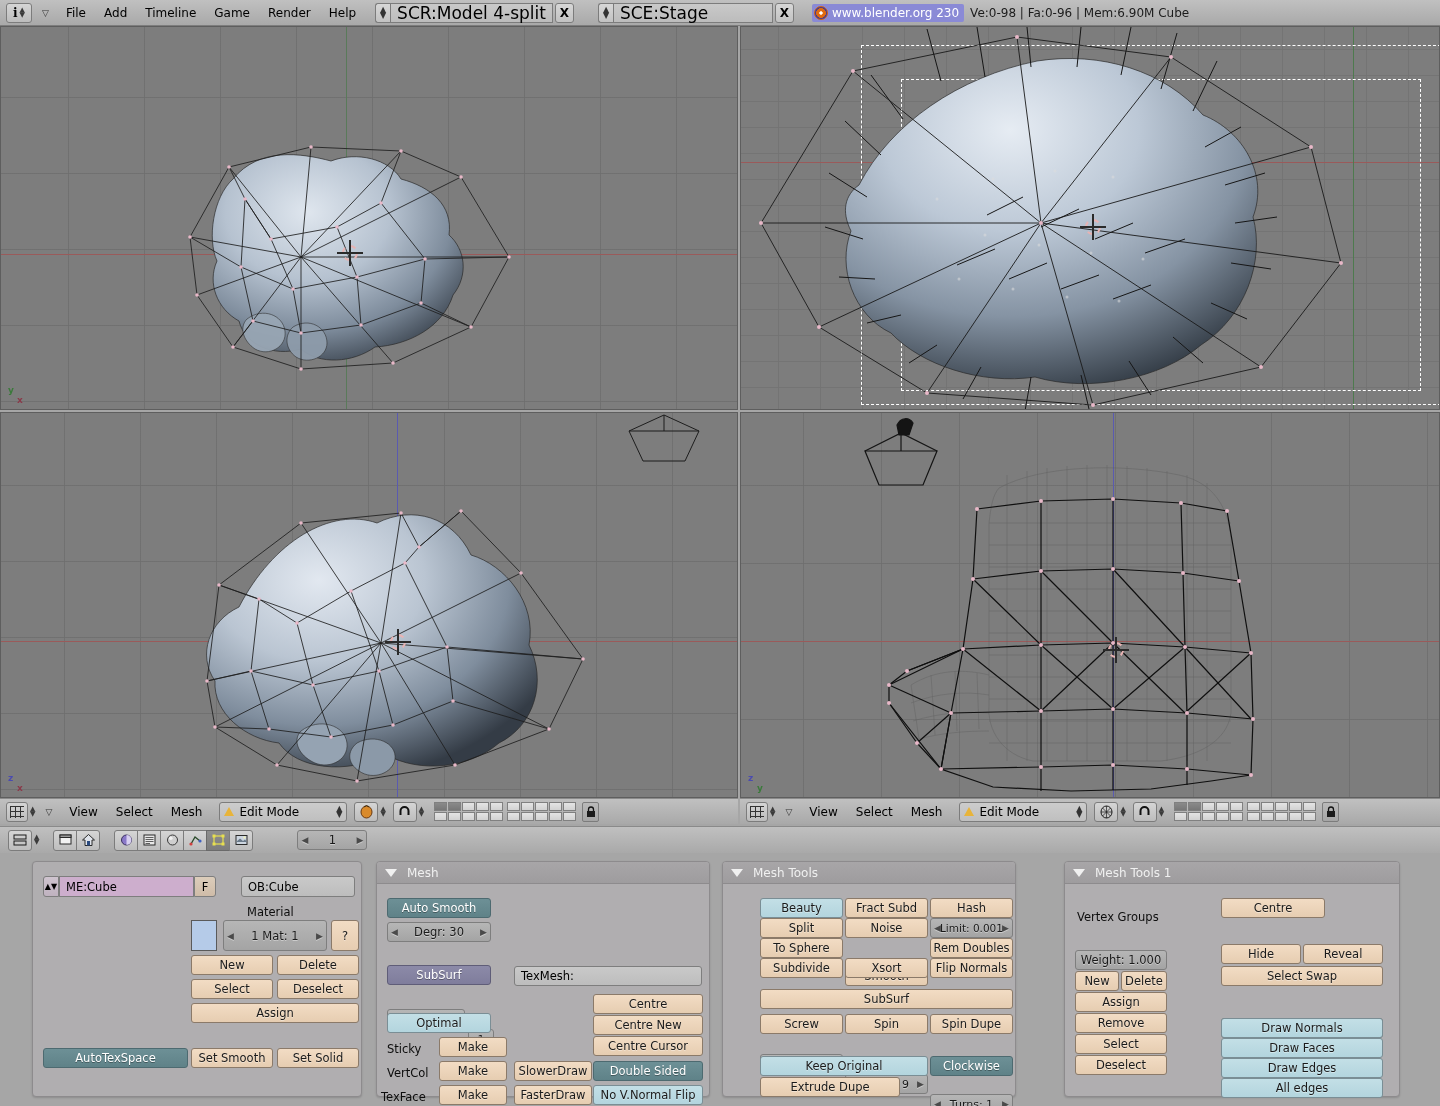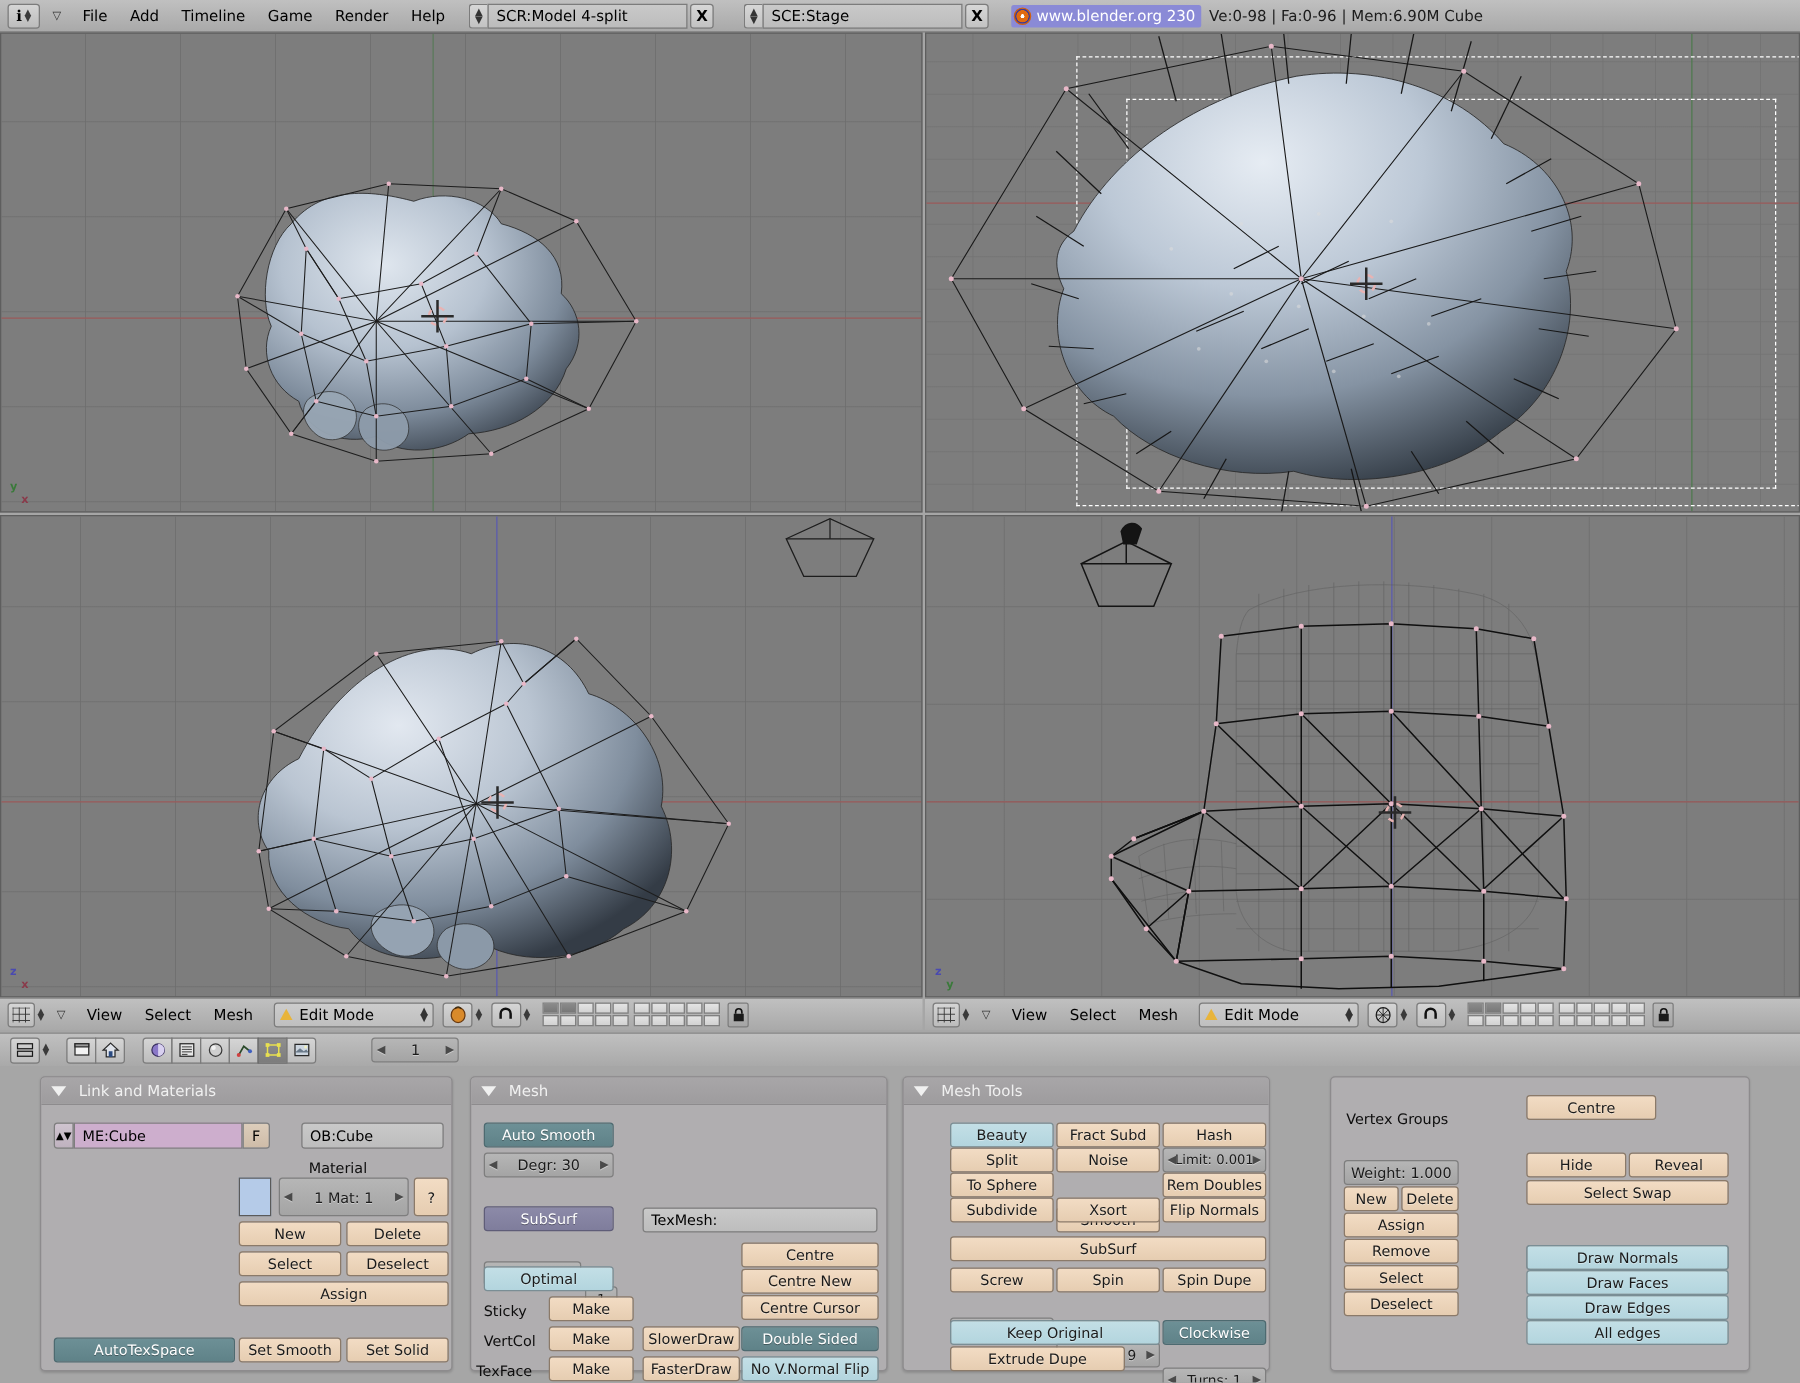"SCR:Model 4-split" .sel-box .val { font-size: 12px -> 17px }
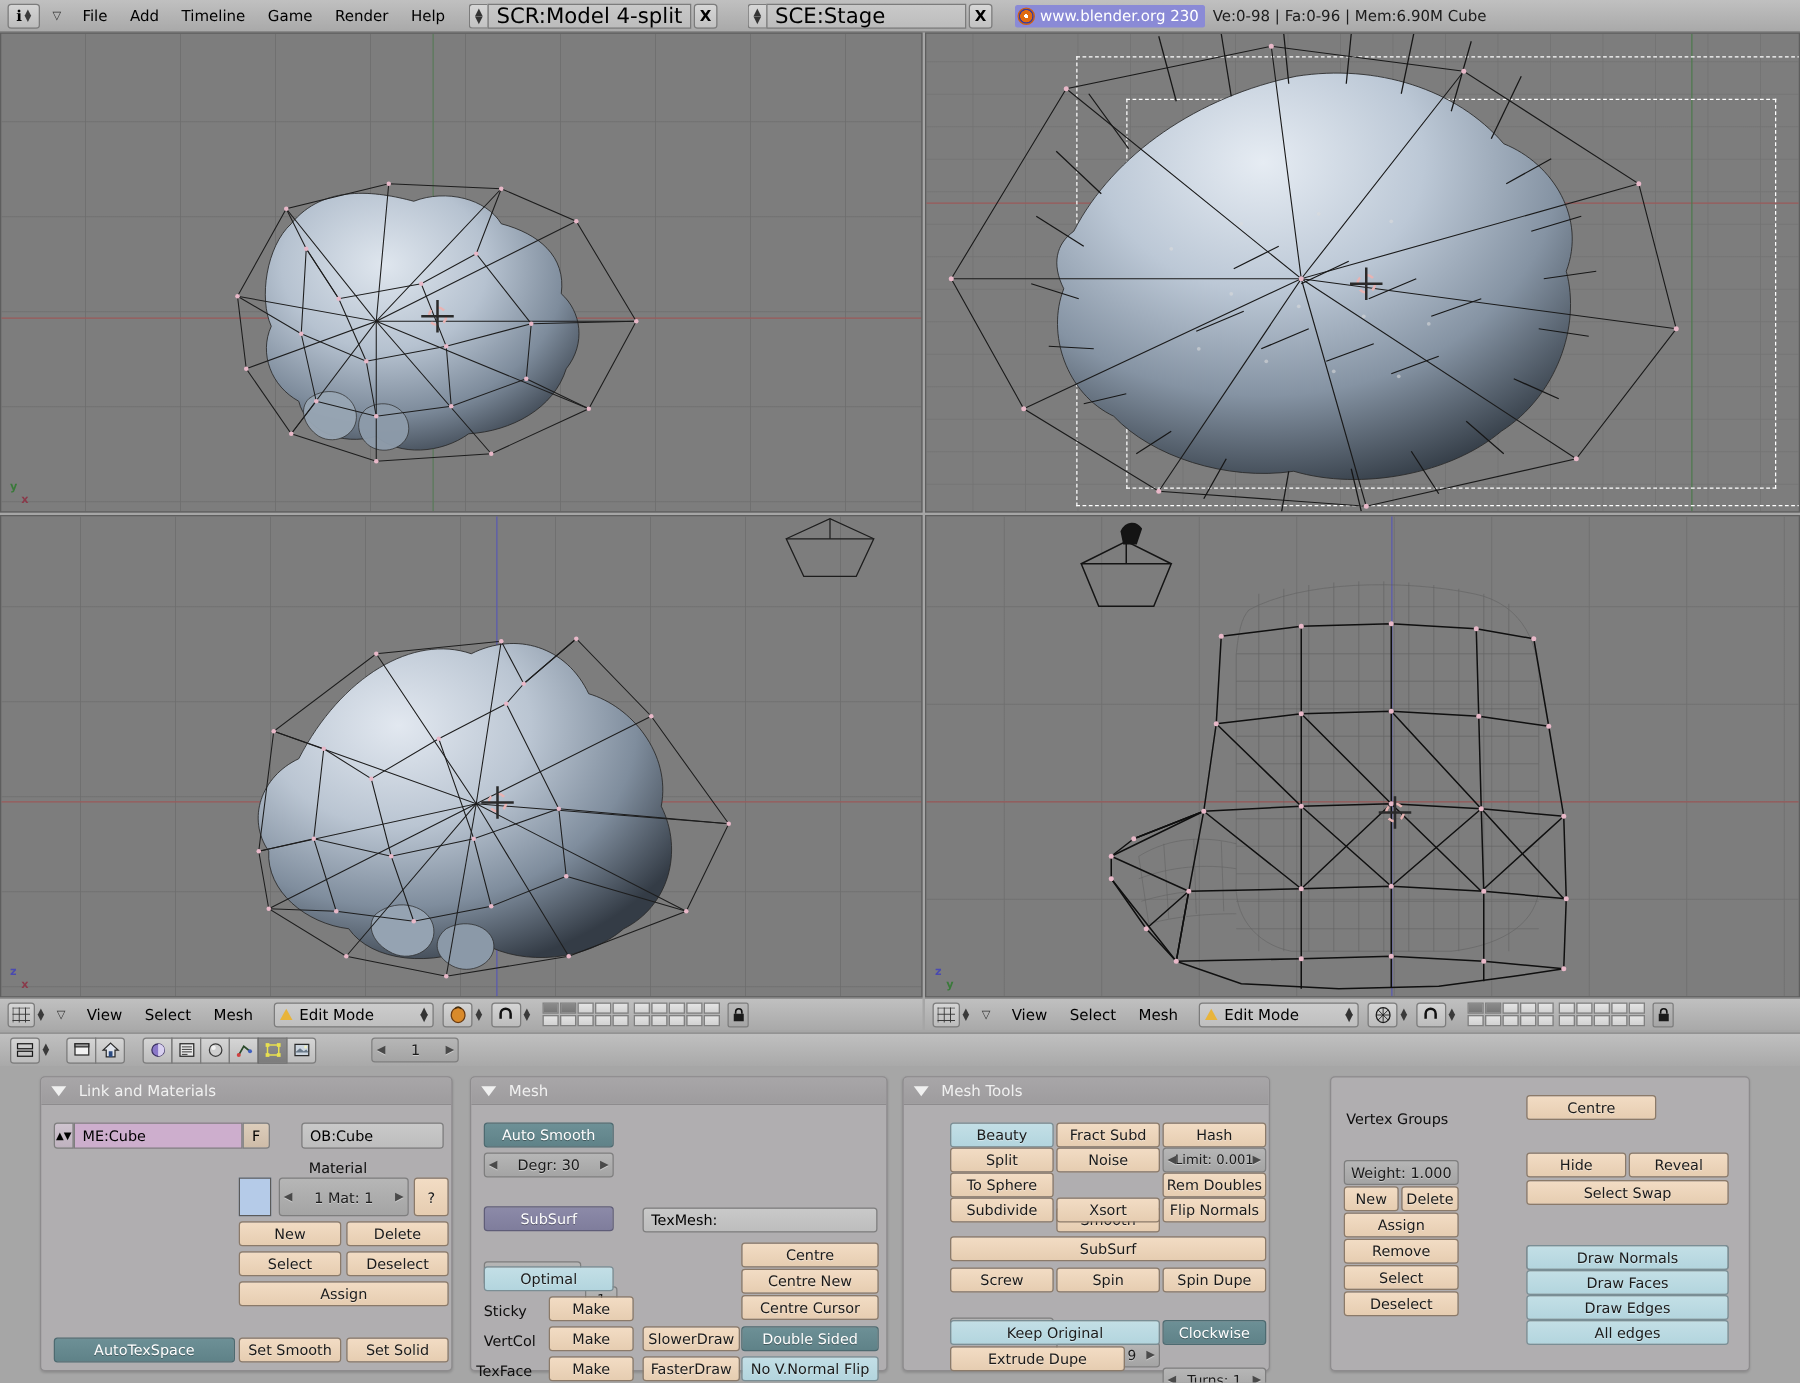"Link and Materials" div.panel-hdr { html: <div> <span></span> <span>Link and Materials</span> </div> -> none }
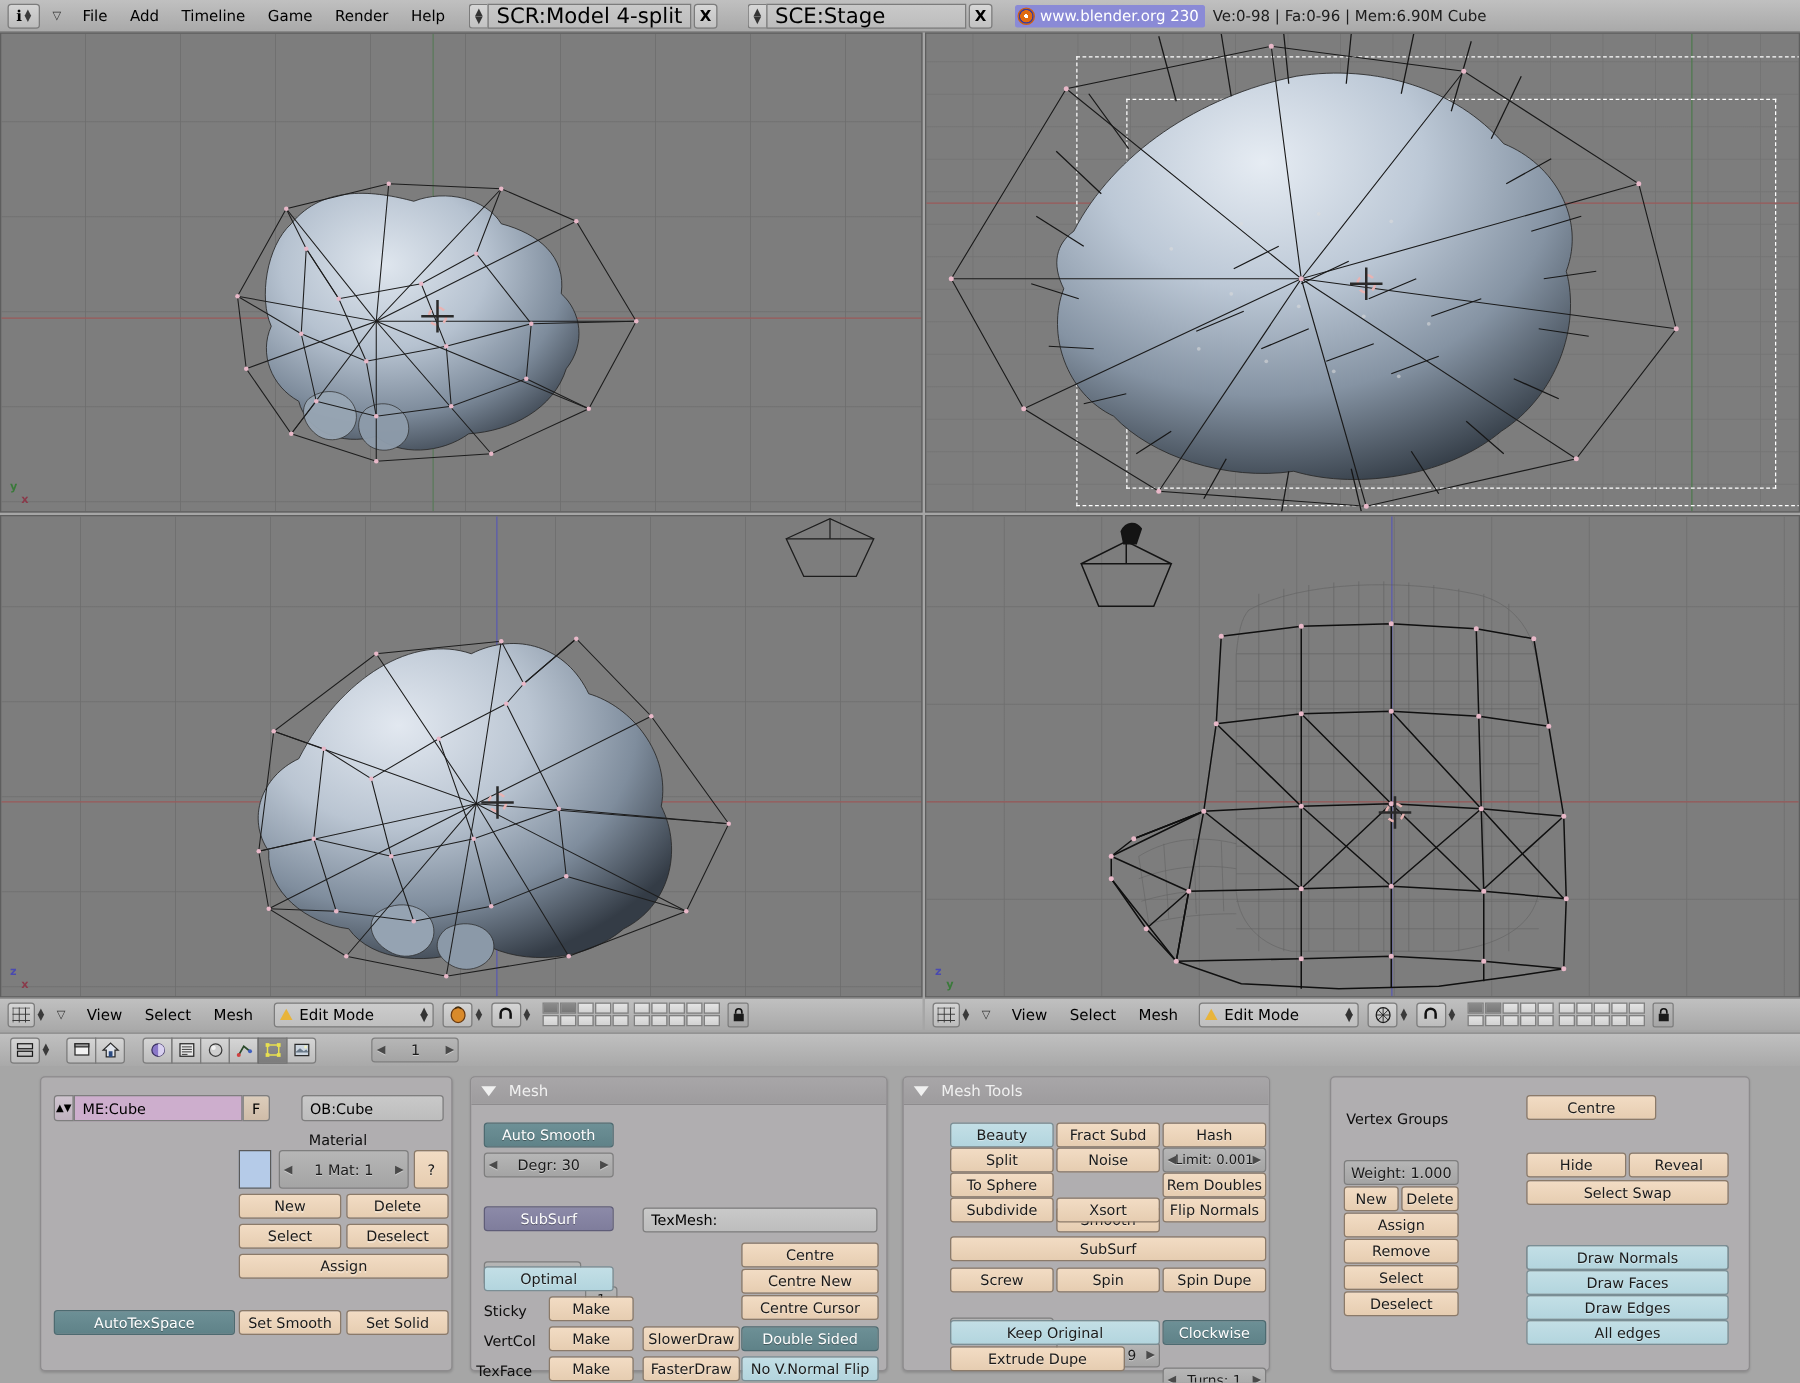"Mesh Tools 1" div.panel-hdr { html: none -> <div> <span></span> <span>Mesh Tools 1</span> </div> }
